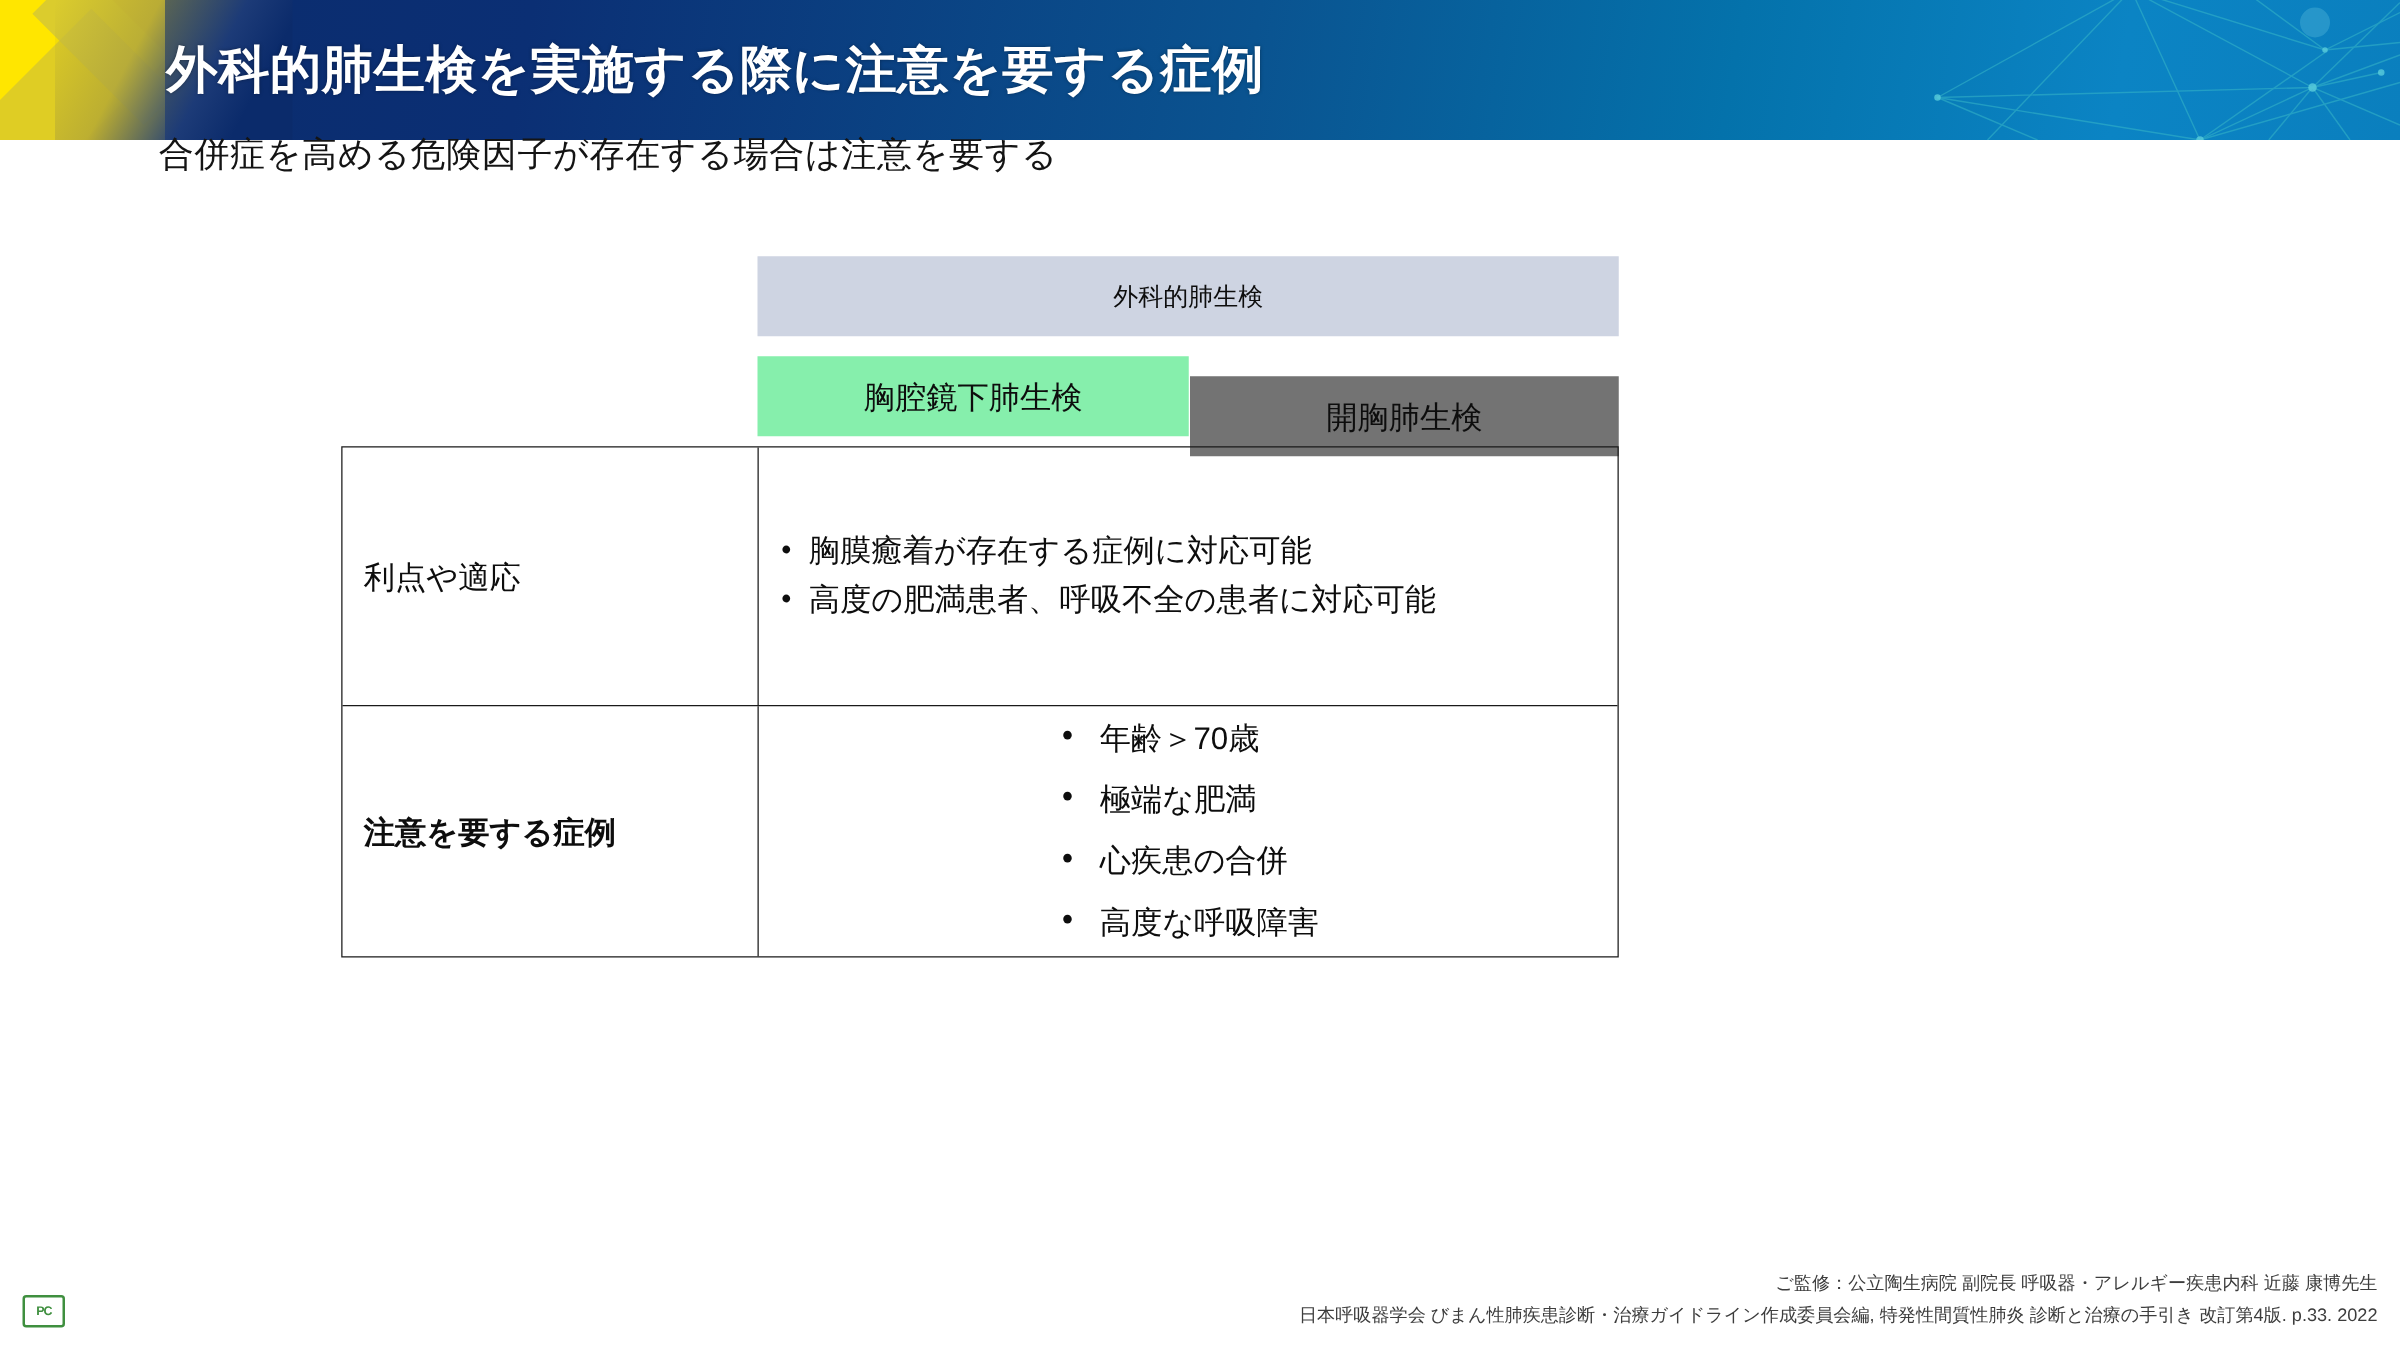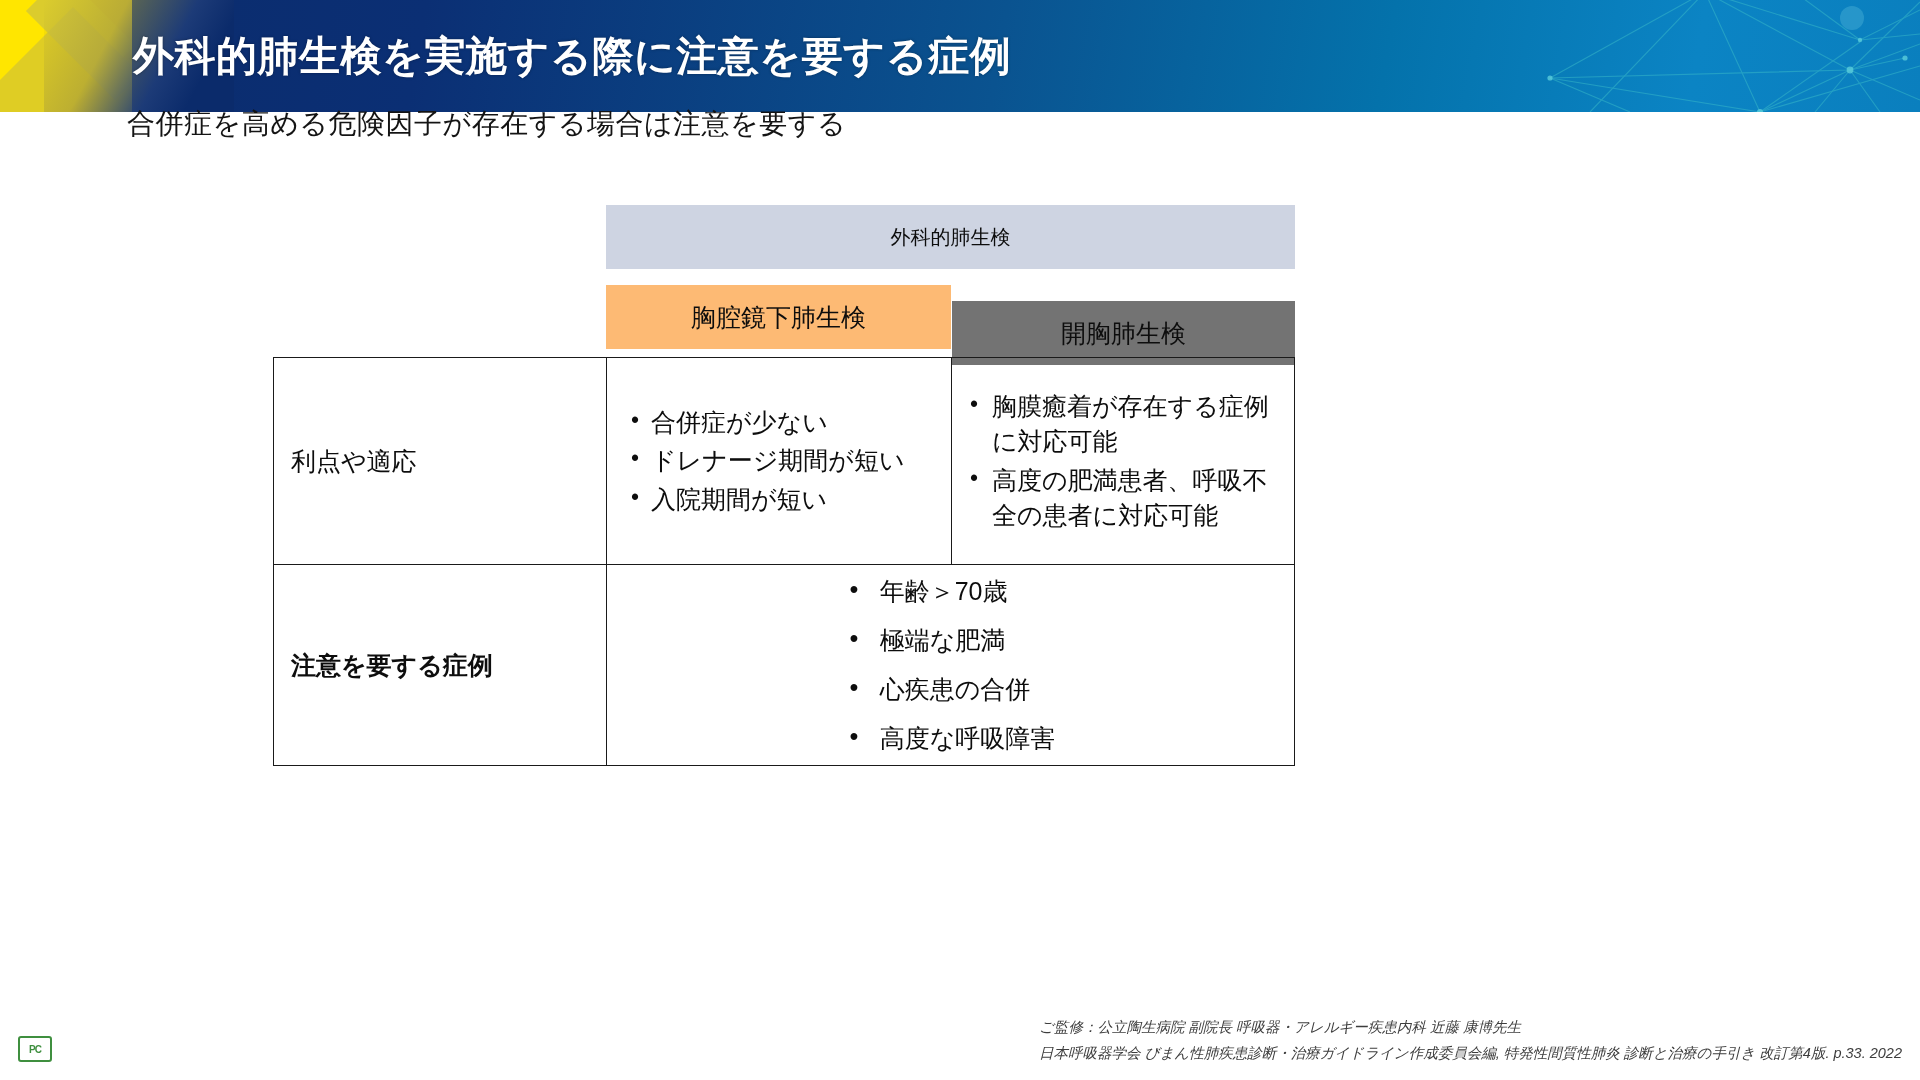"胸腔鏡下肺生検" .hdr-sub-left { background: #fdba74 -> #86efac }
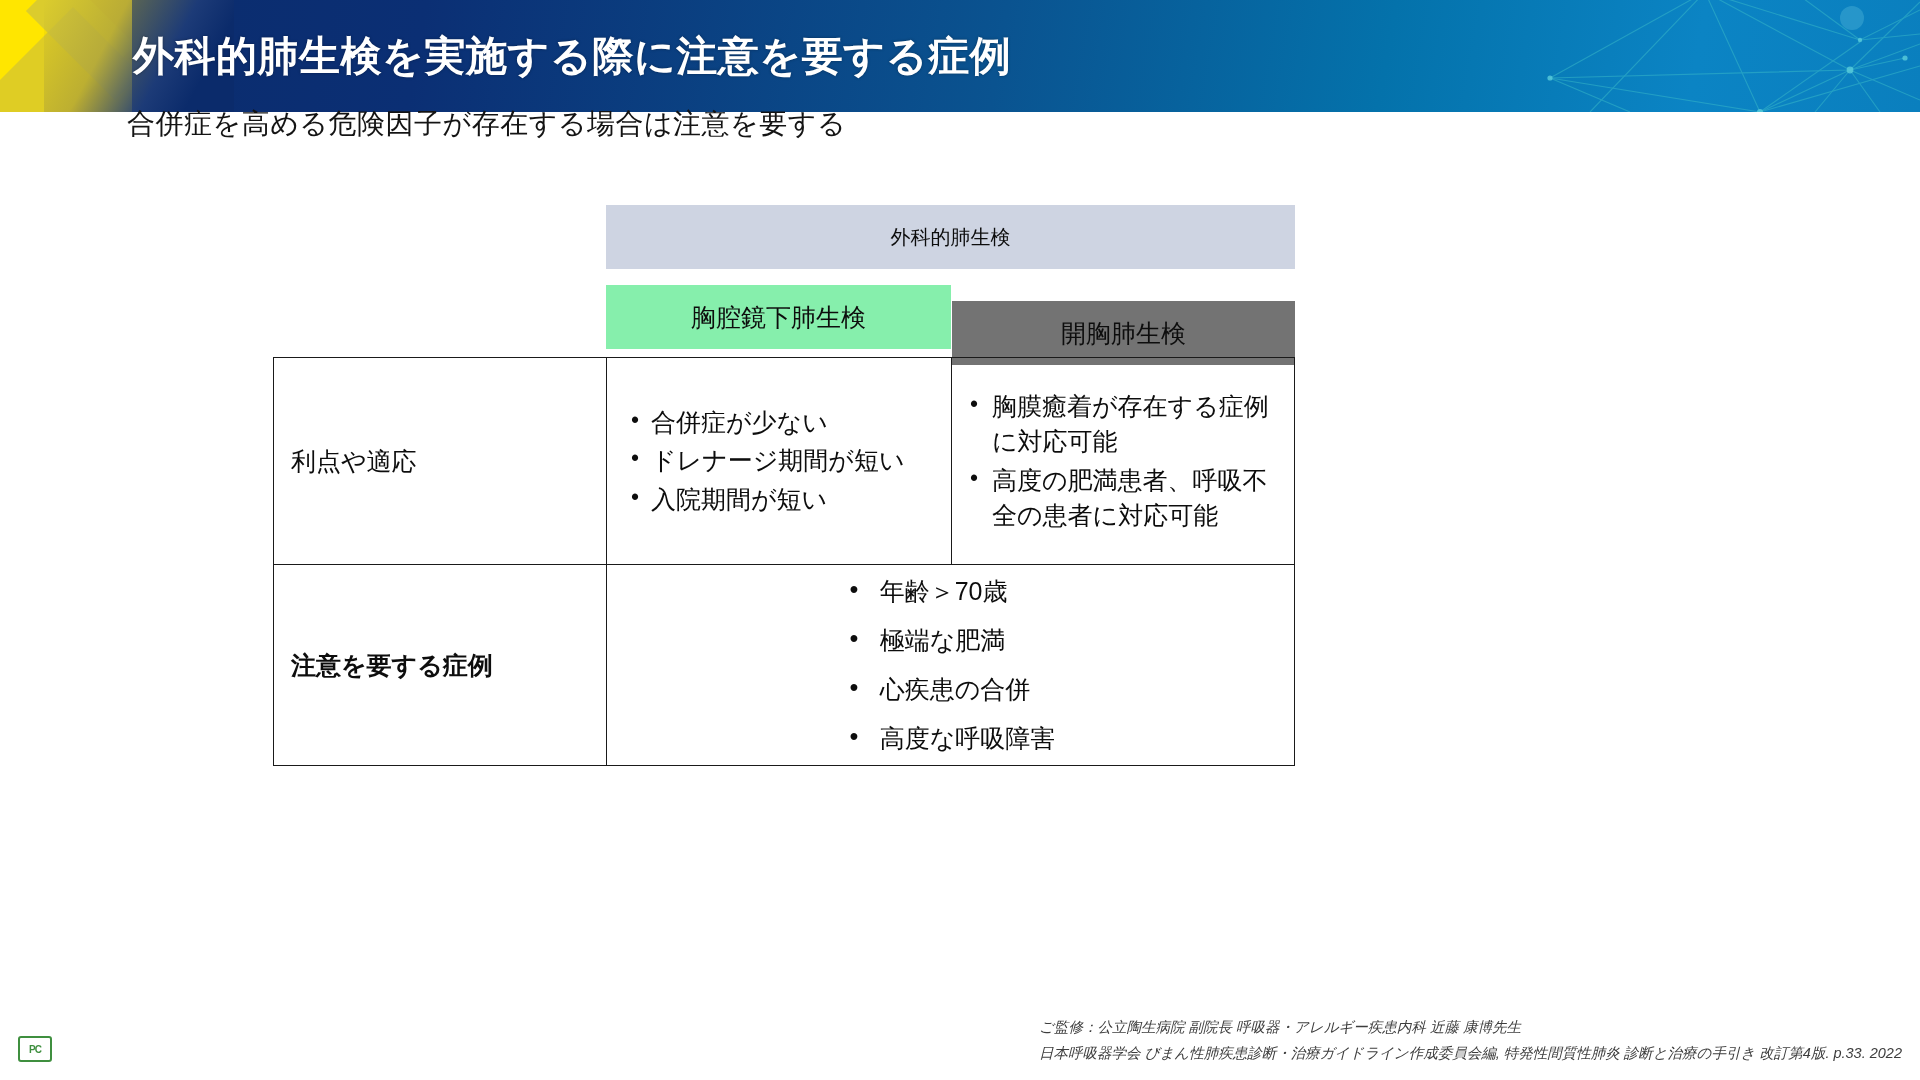"合併症が少ない" div.cell-mid { html: <div> <ul> <li>合併症が少ない</li> <li>ドレナージ期間が短い</li> <li>入院期間が短い</li> </ul> </div> -> none }
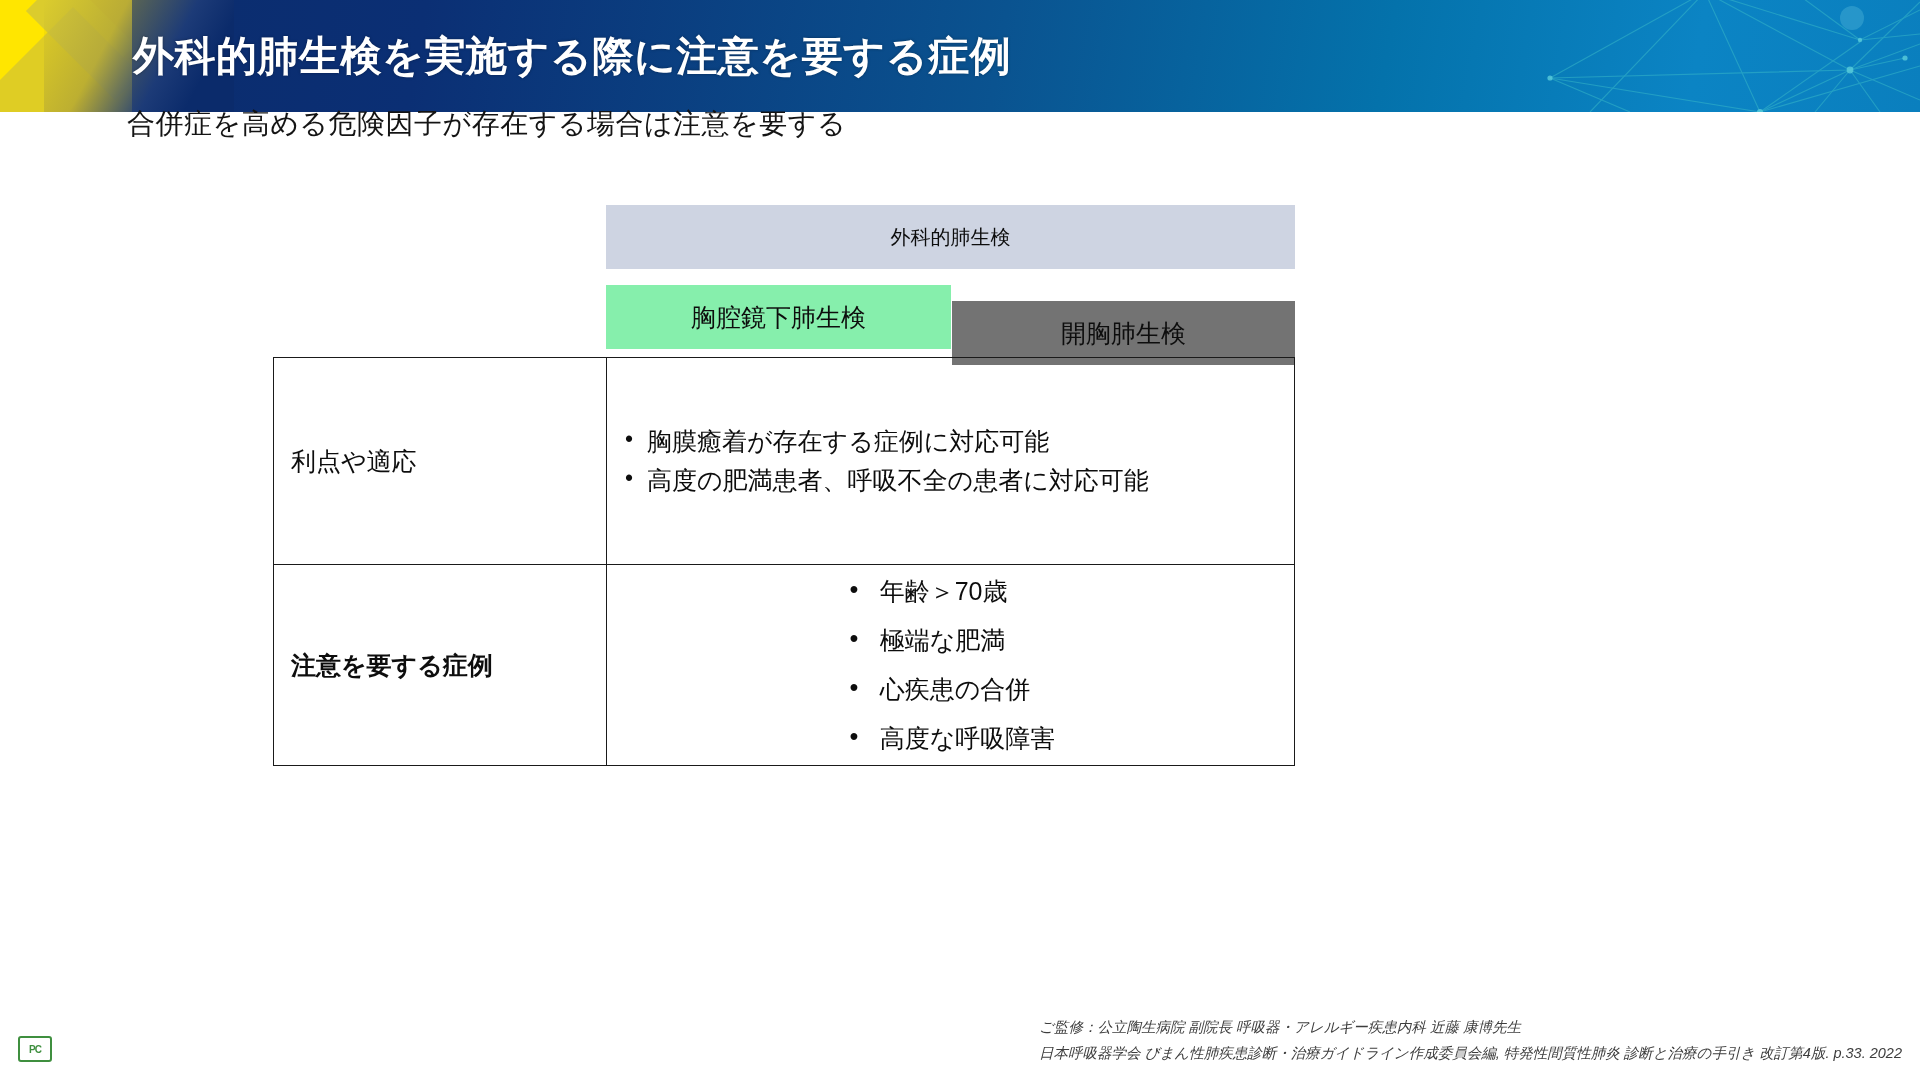"ご監修：公立陶生病院 副院長 呼吸器・アレルギー疾患内科 近藤 康博先生" .footer { font-style: italic -> none; text-align: left -> right }
